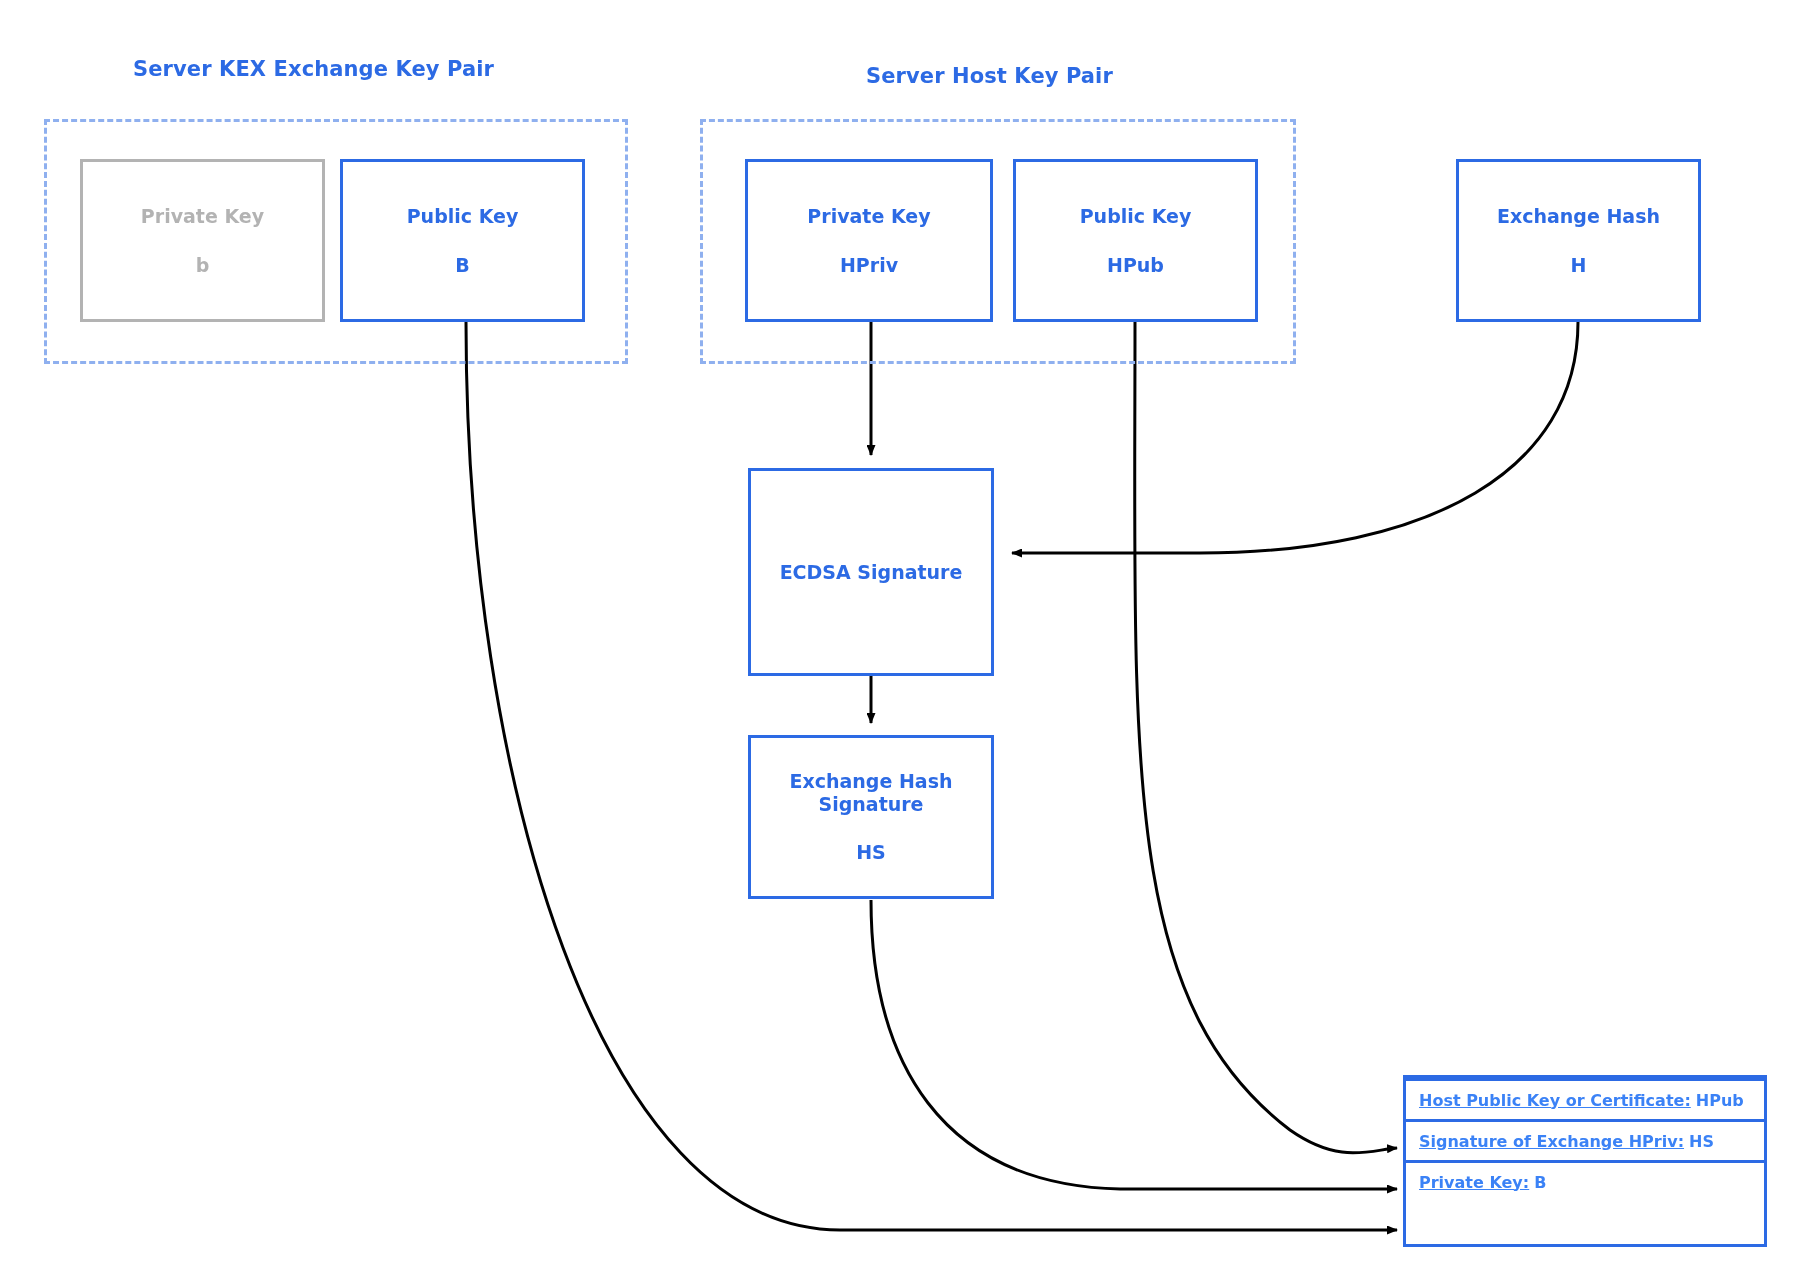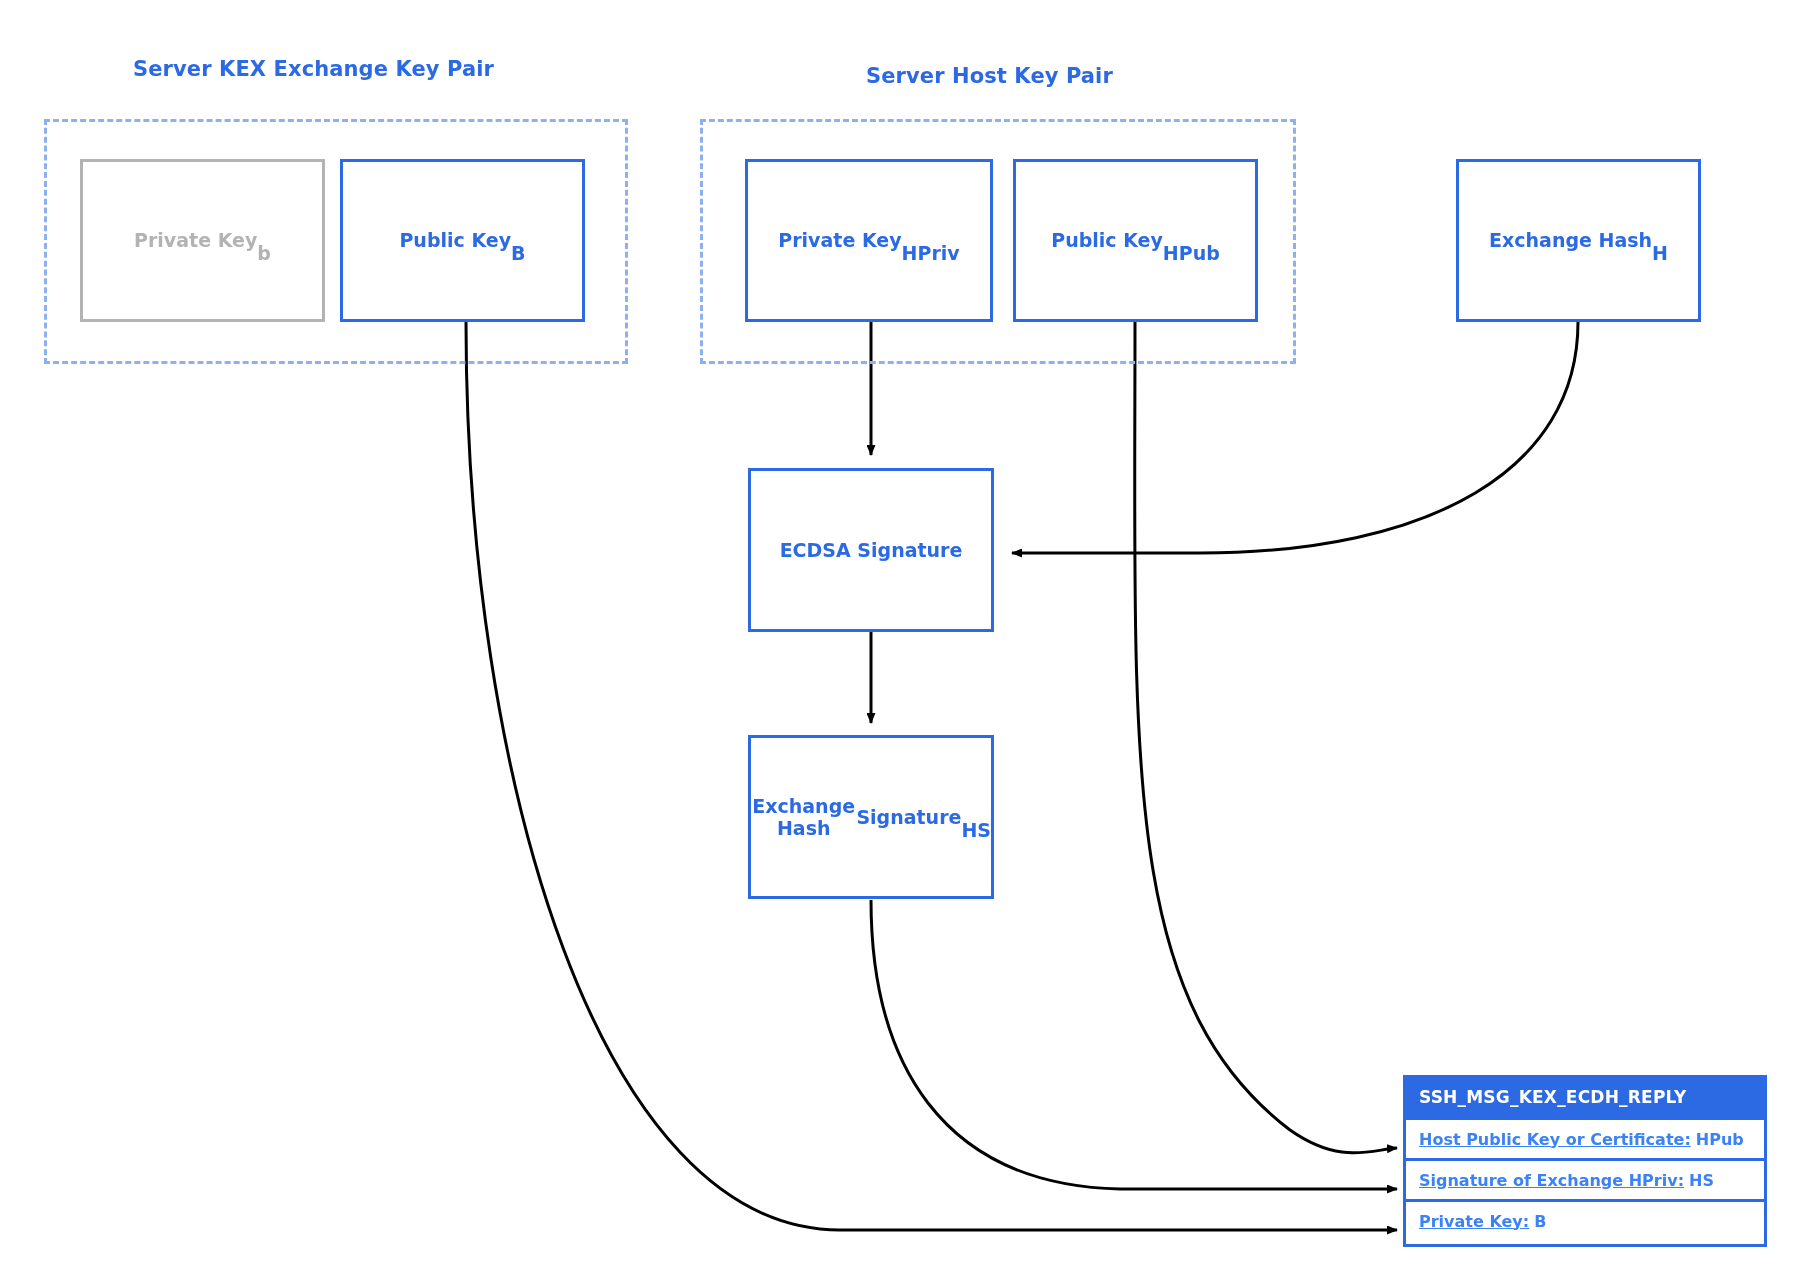"Private Key" .node { flex-direction: row -> column }
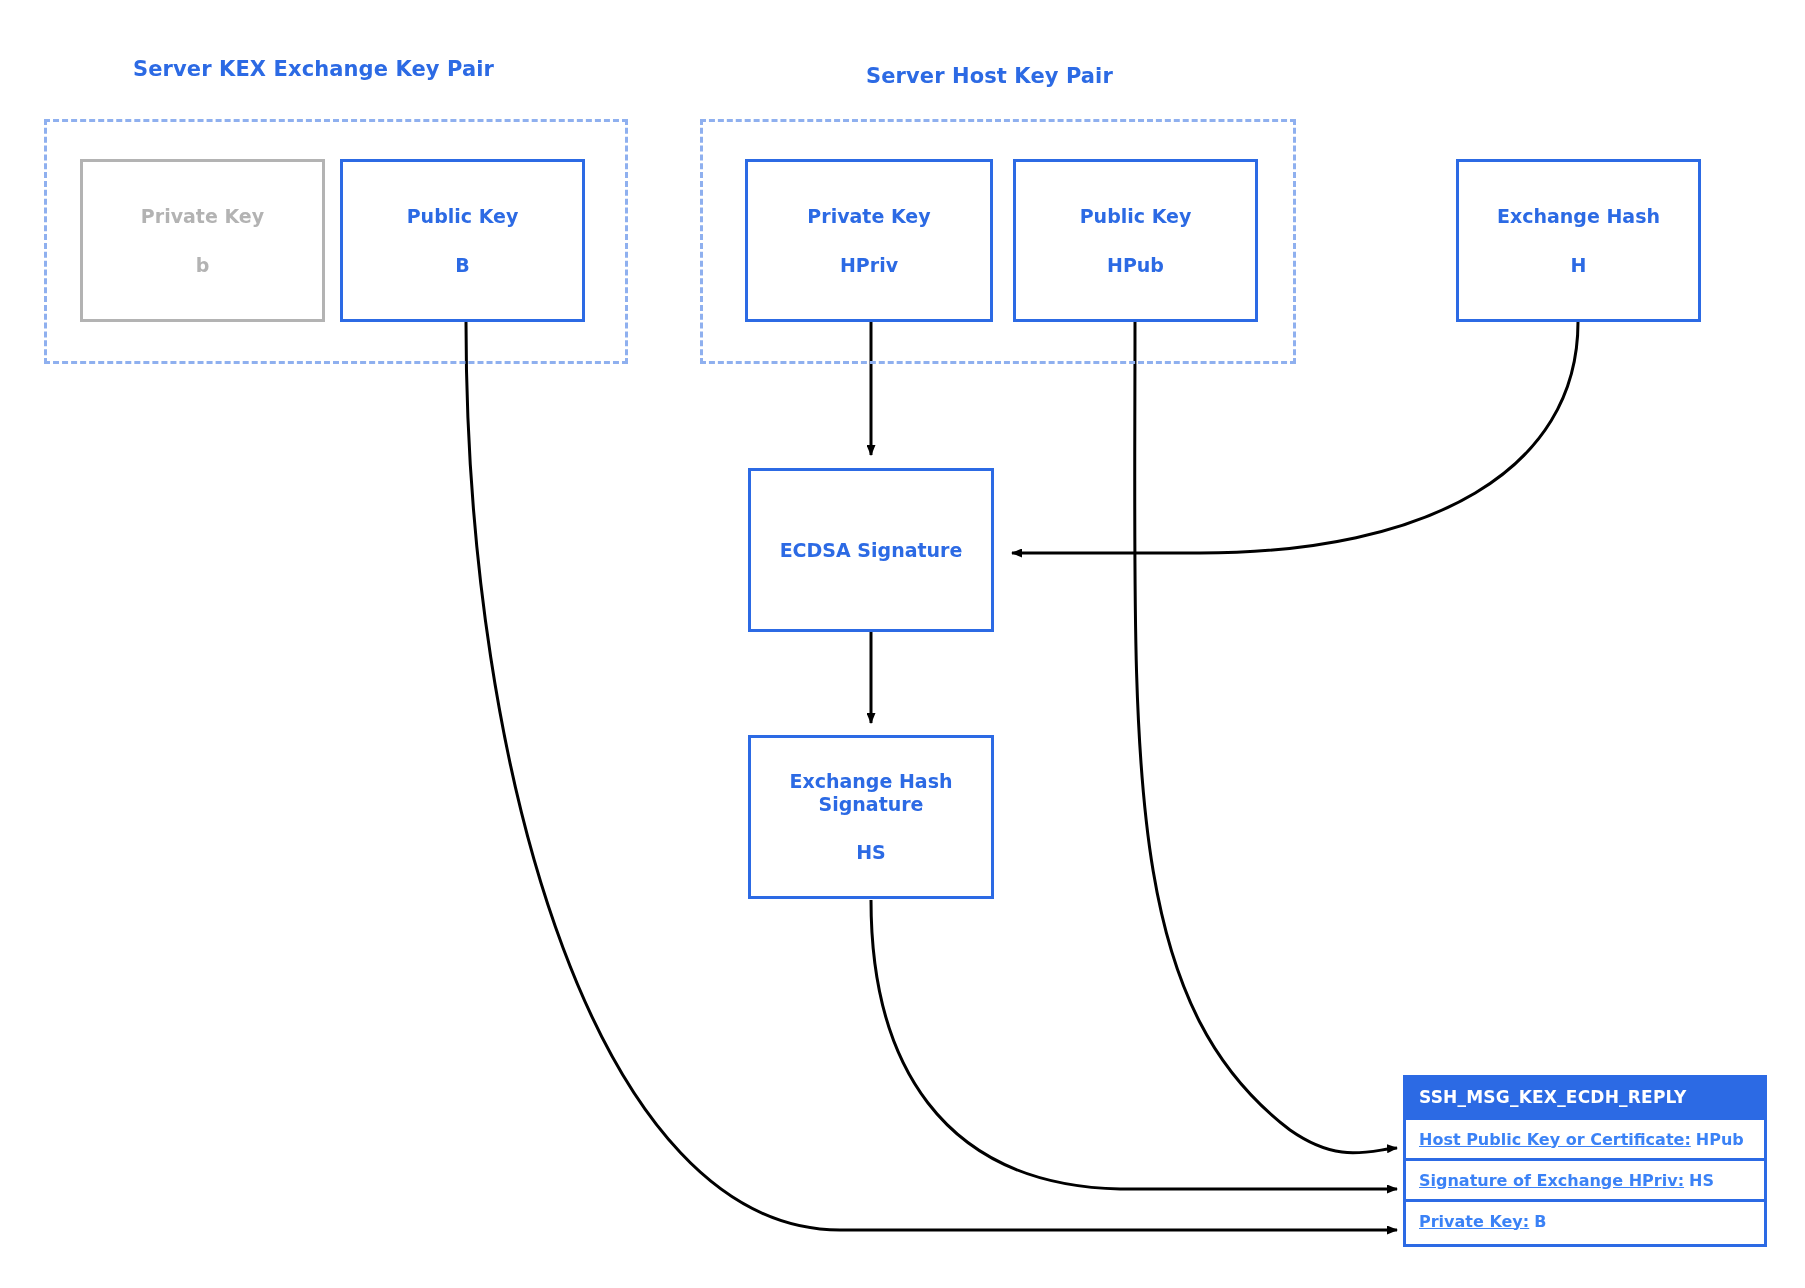"ECDSA Signature" div.node { height: 164px -> 208px }
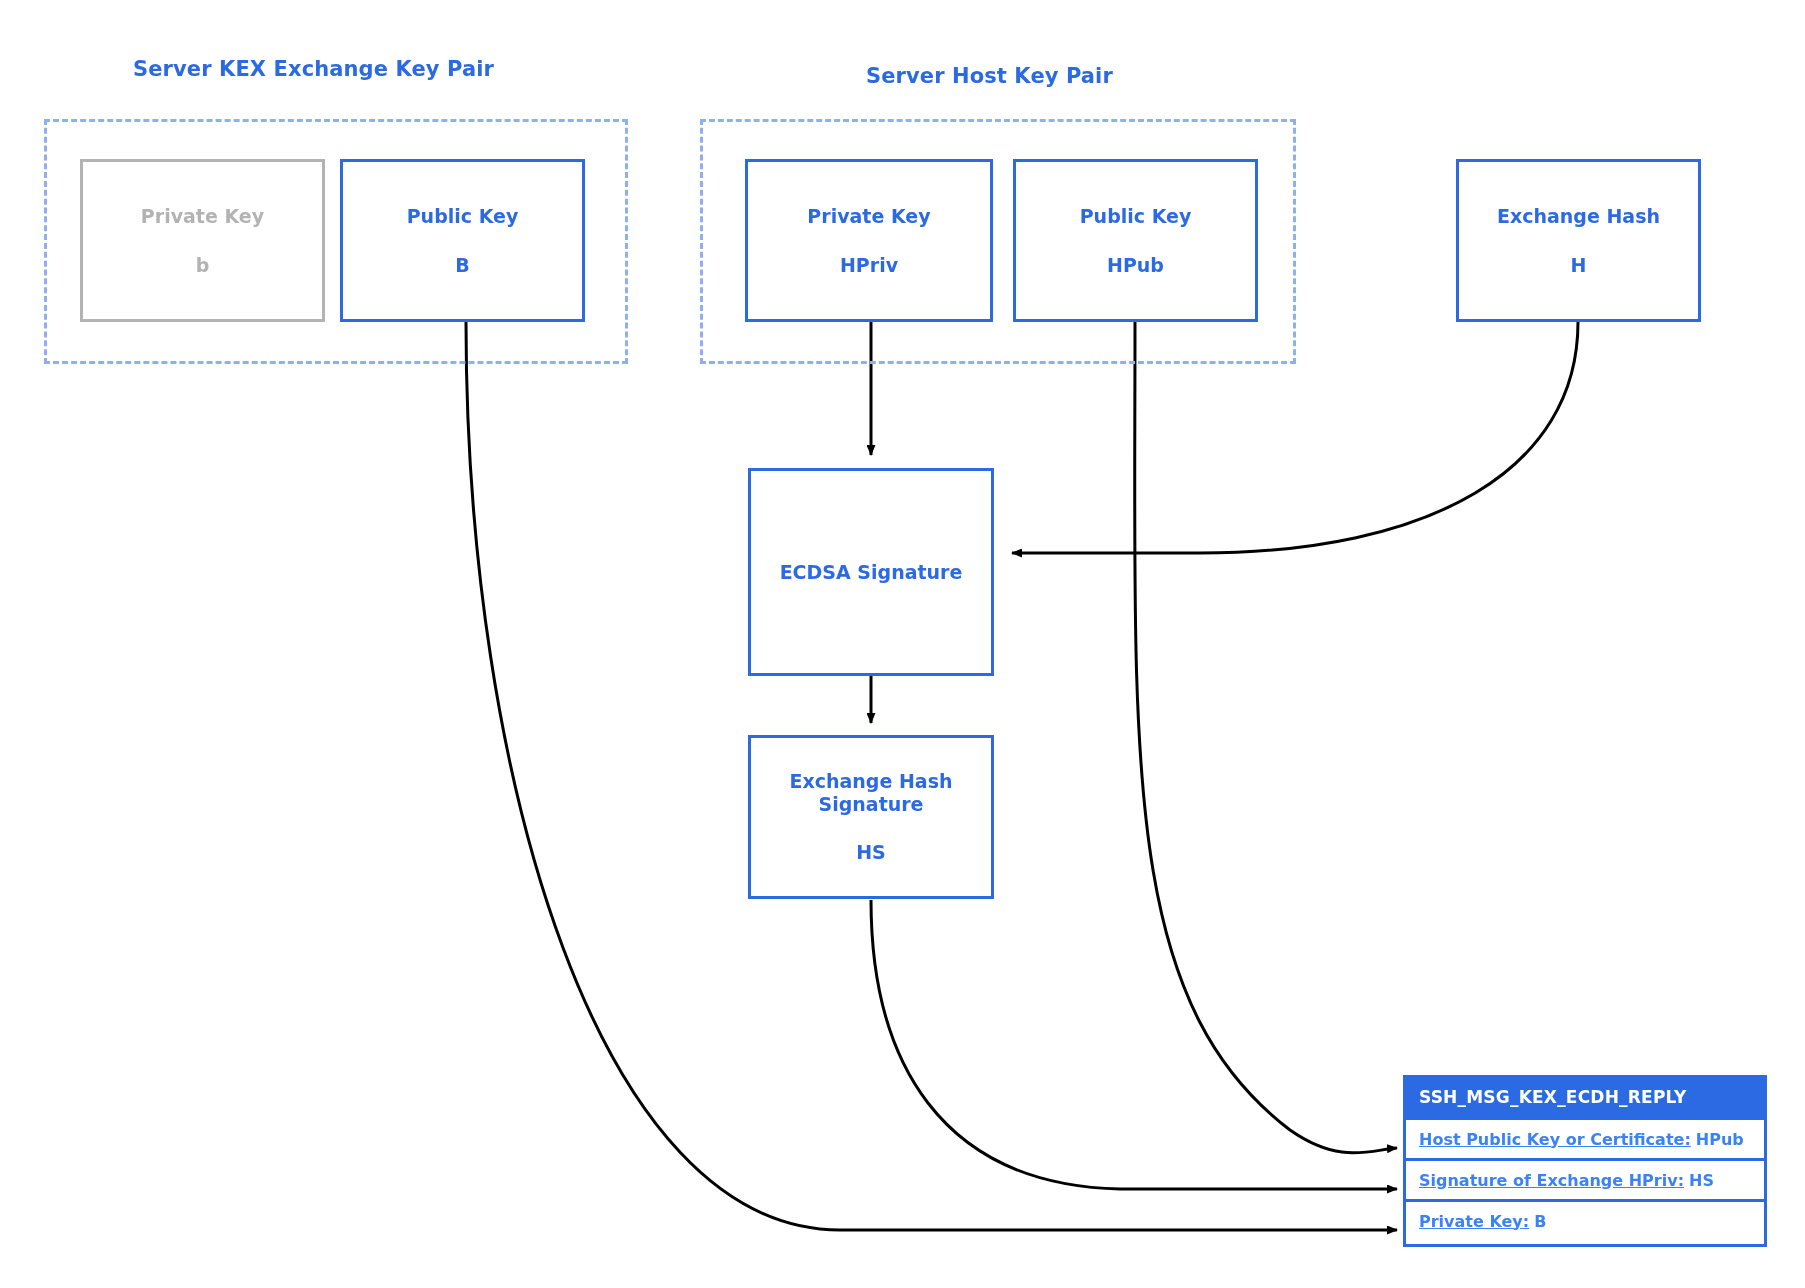"SSH_MSG_KEX_ECDH_REPLY" div.msg-header { html: <div>SSH_MSG_KEX_ECDH_REPLY</div> -> none }
